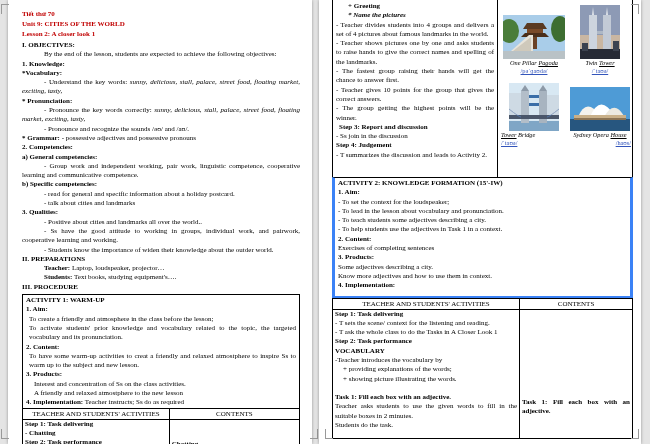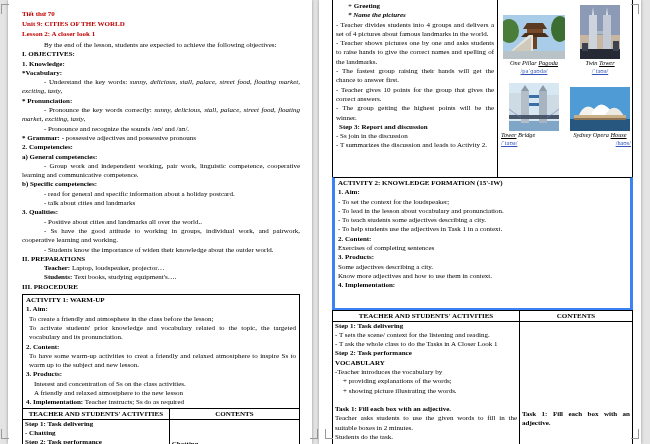"By the end of the" div.para { order: before "I. OBJECTIVES:" -> after "I. OBJECTIVES:" }
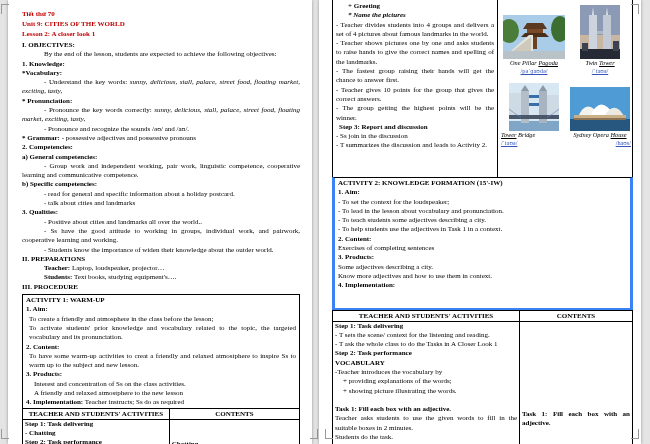"Step 4: Judgement" div.para { html: none -> <div><span>Step 4: Judgement</span></div> }
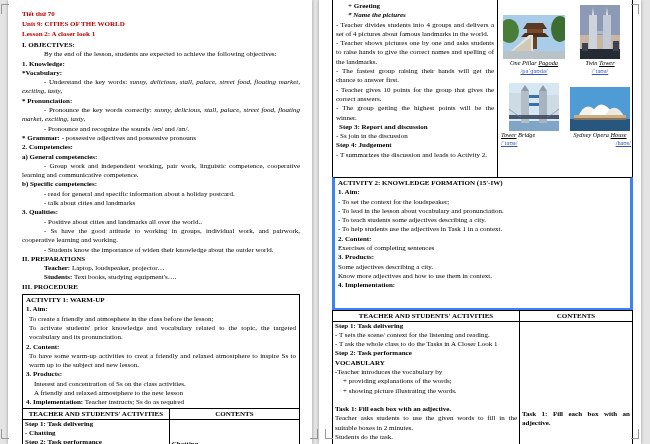"ACTIVITY 2: KNOWLEDGE FORMATION (15'-IW)" .act2box { padding: 1px 3px 17px 3px -> 1px 3px 5px 3px }
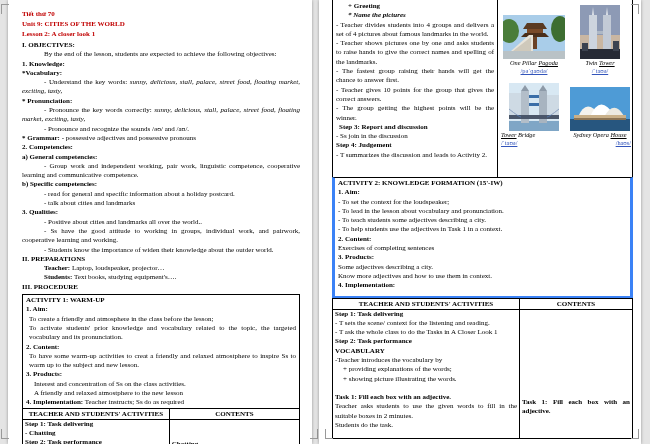"TEACHER AND STUDENTS' ACTIVITIES" th .para,th { font-weight: bold -> normal }
